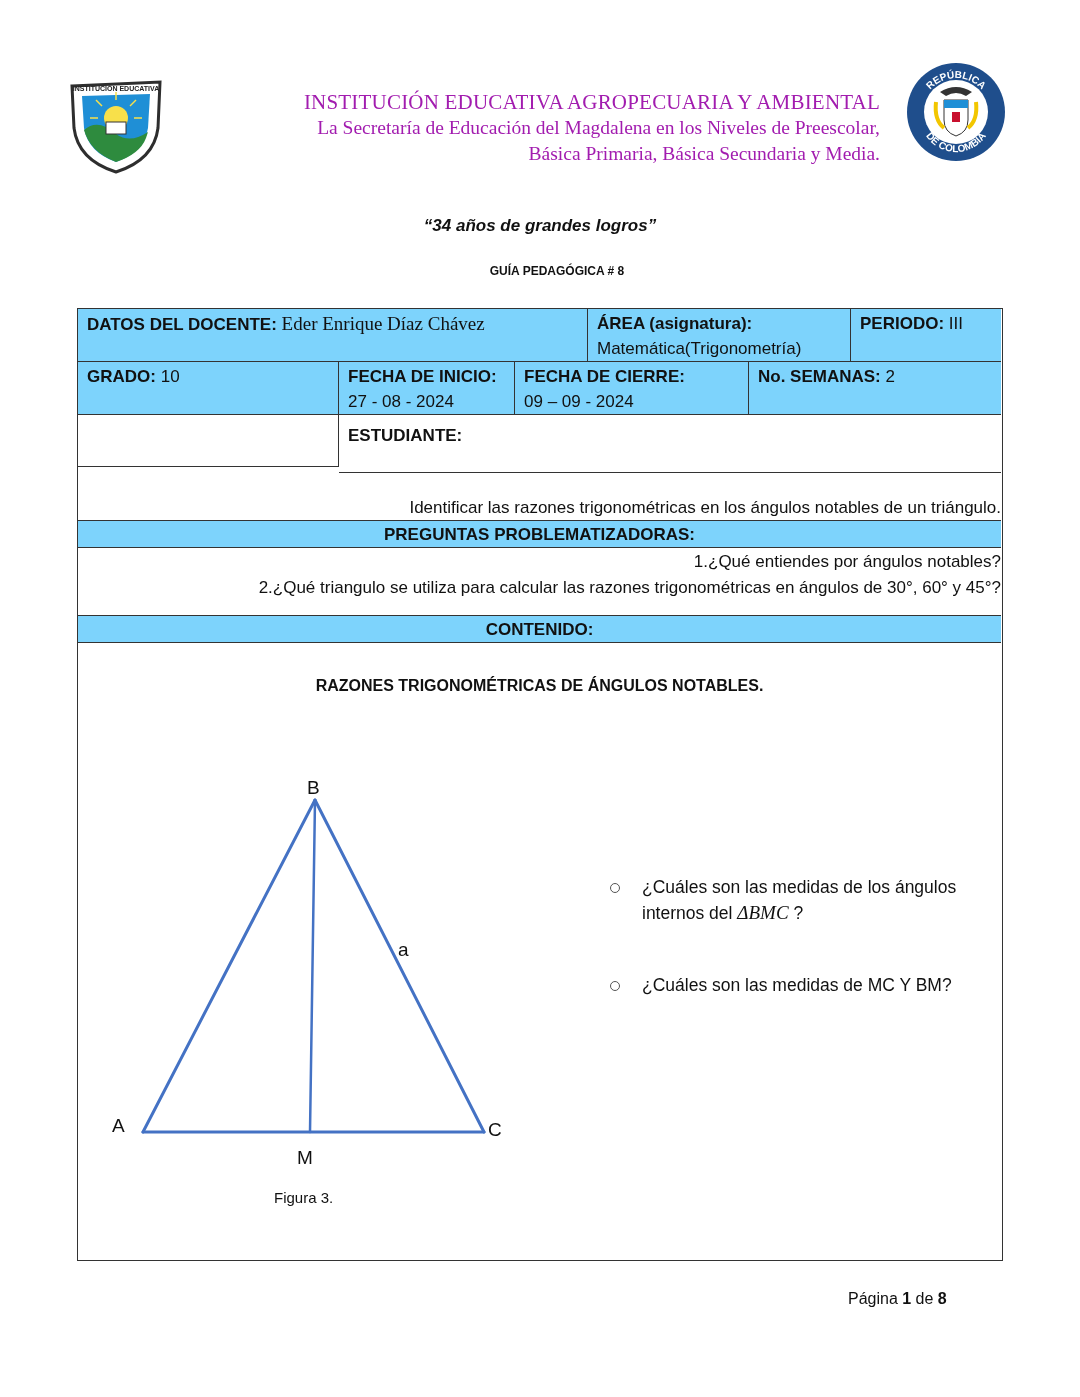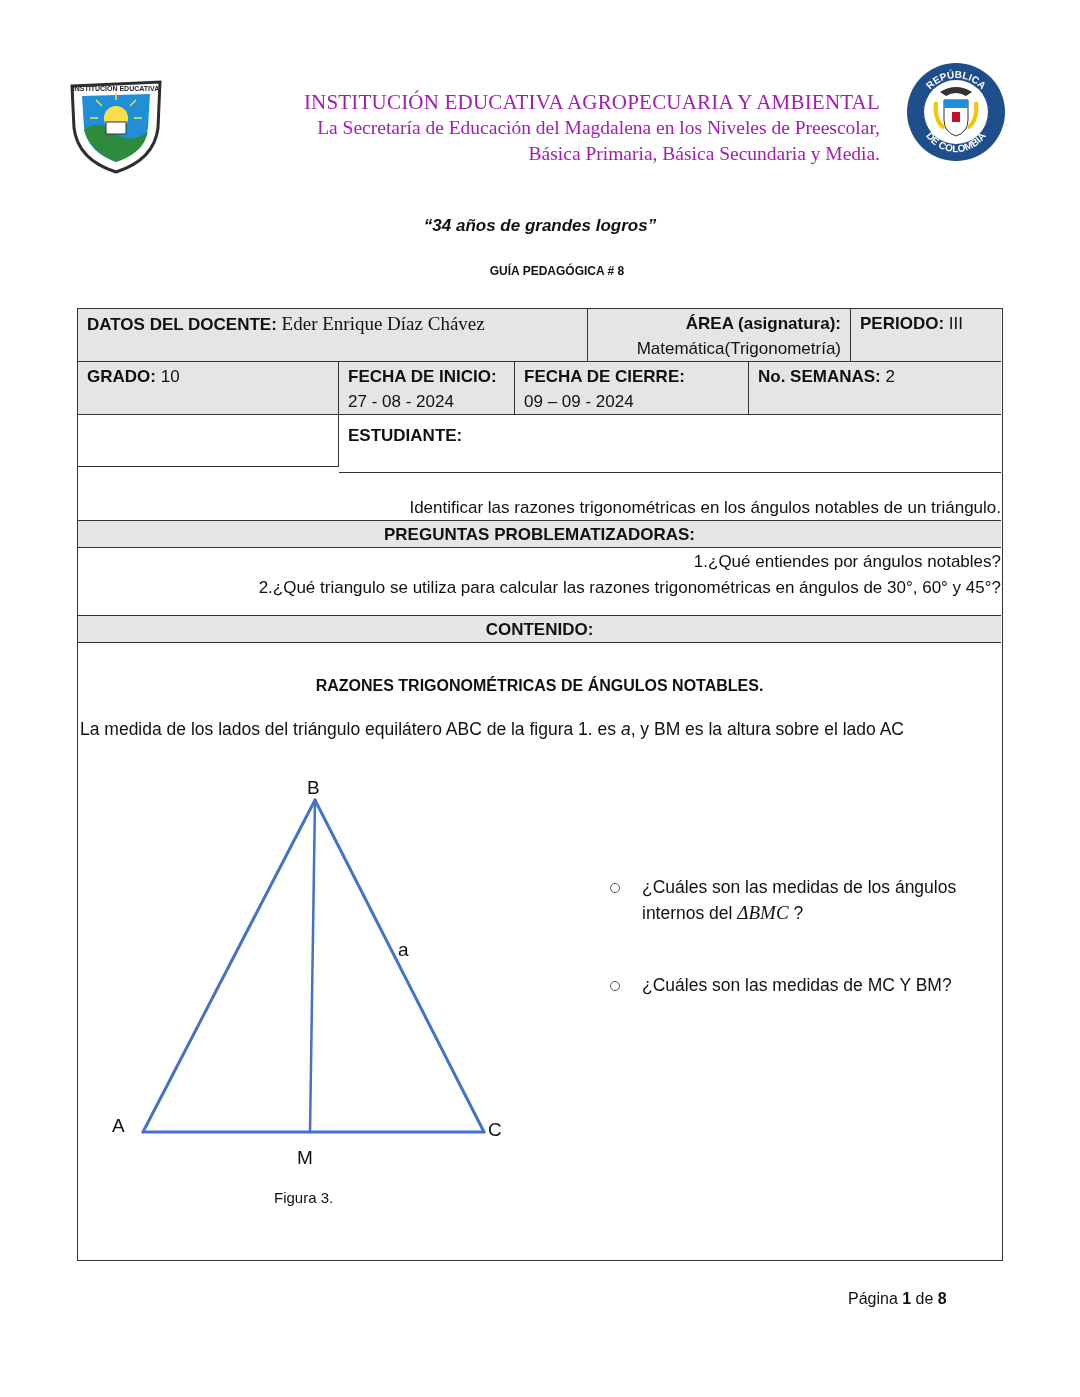"DATOS DEL DOCENTE: Eder Enrique" .shade { background: #e5e5e5 -> #7dd3fc }
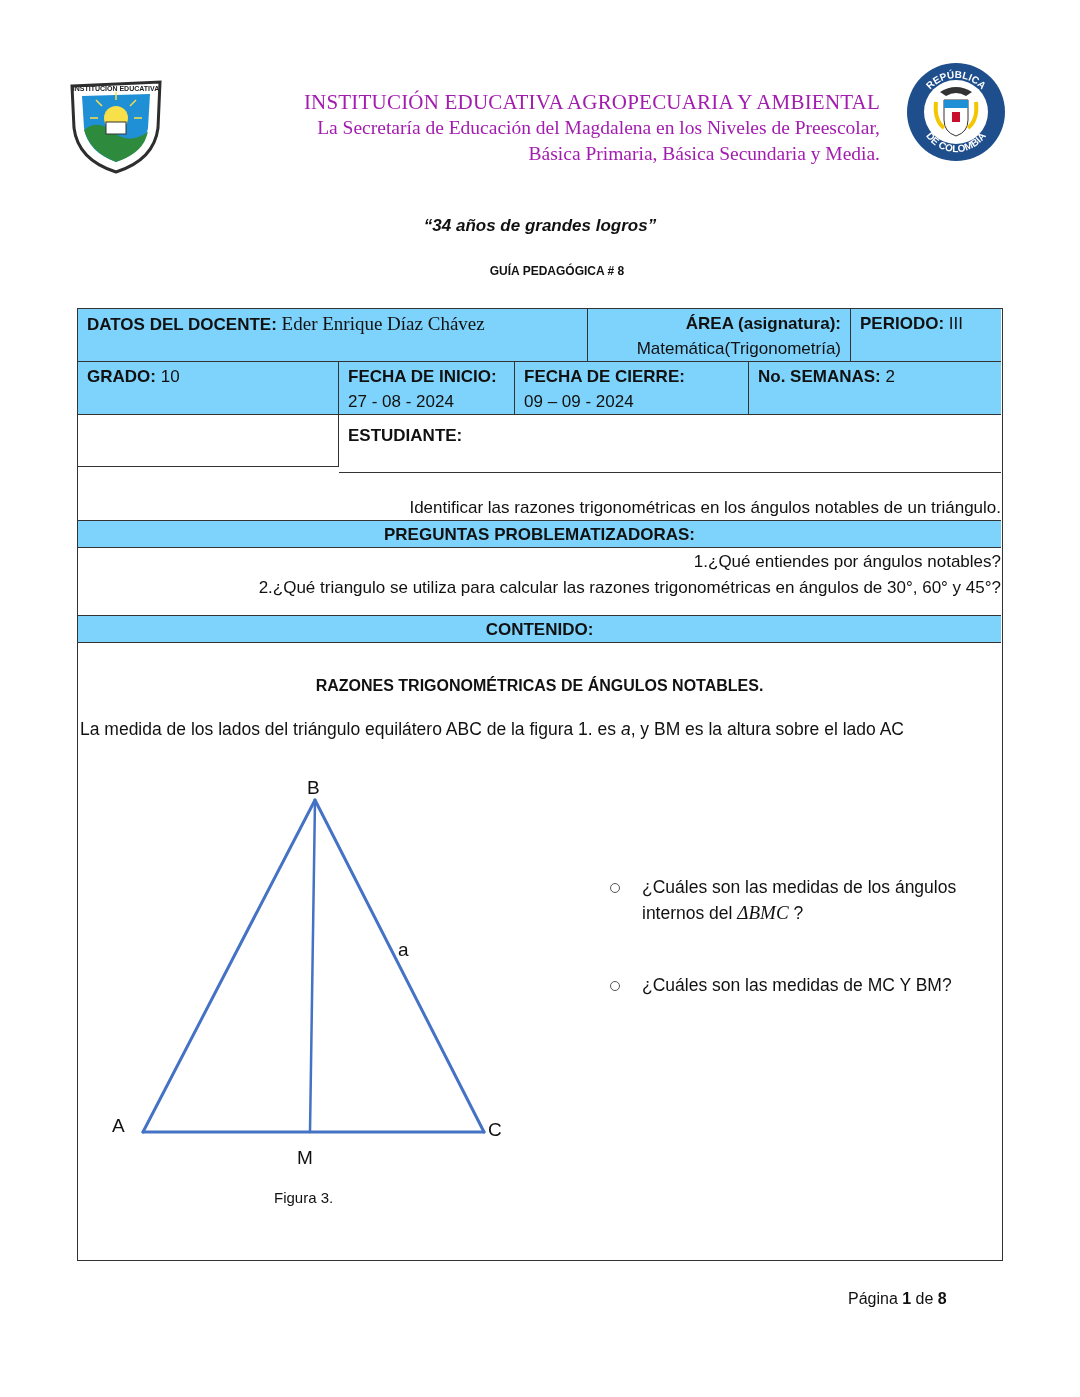"ÁREA (asignatura):" div.cell { text-align: right -> none }
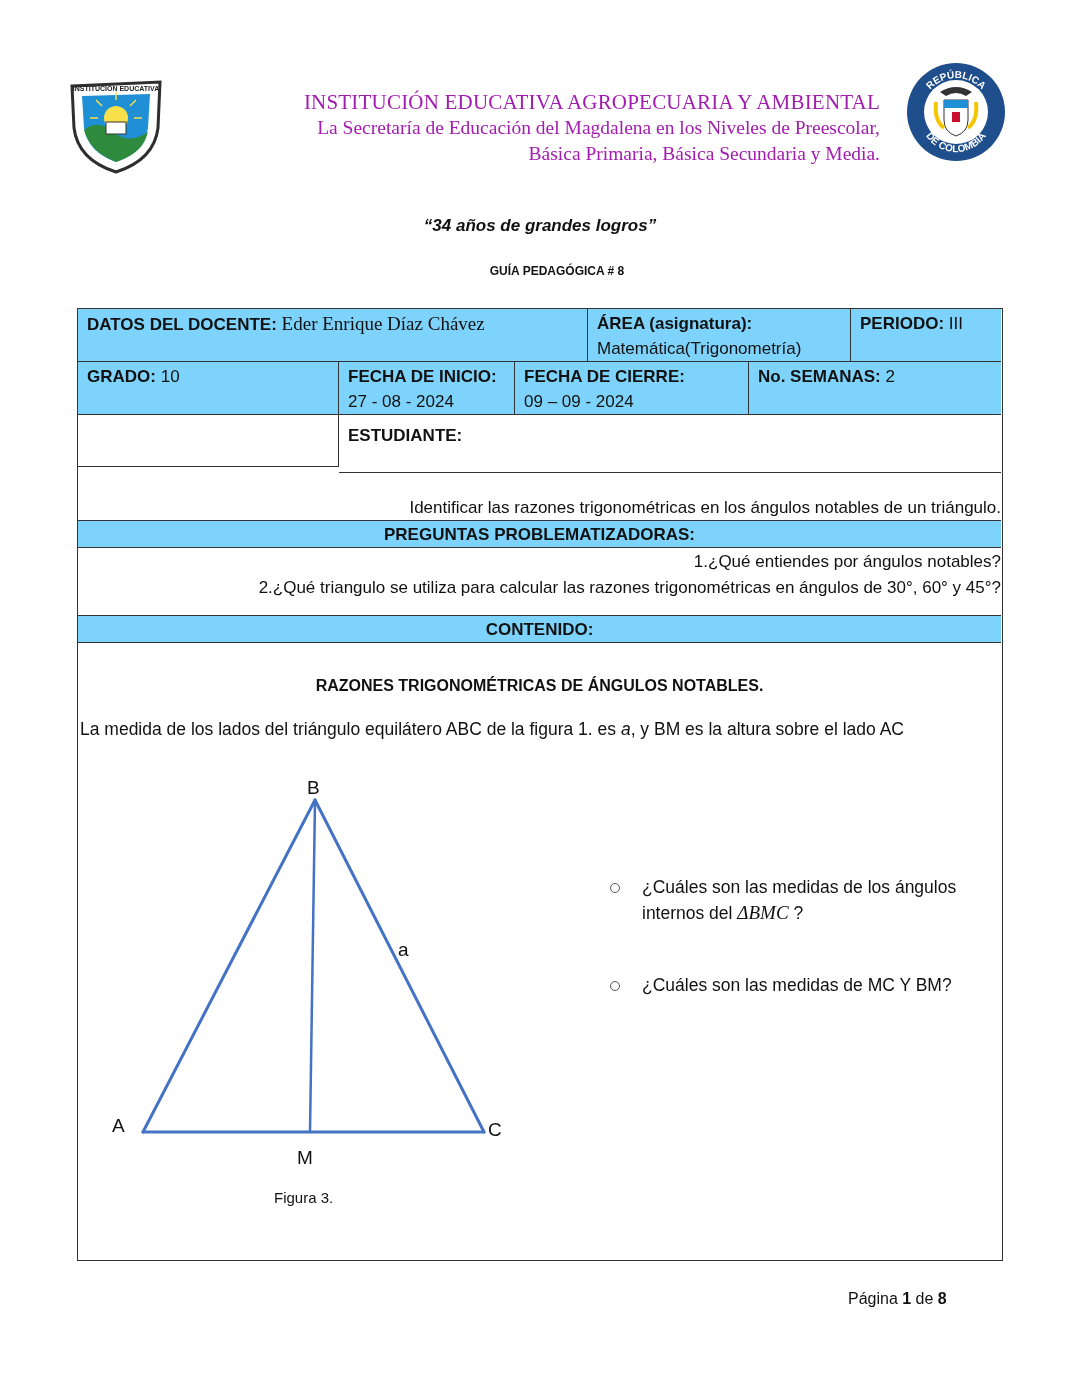"La medida de los lados" div.content-intro { html: <div> <span>La medida de los lados del triángulo equilátero ABC de la figura 1. es </span><i>a</i><span>, y BM es la altura sobre el lado AC</span> </div> -> none }
